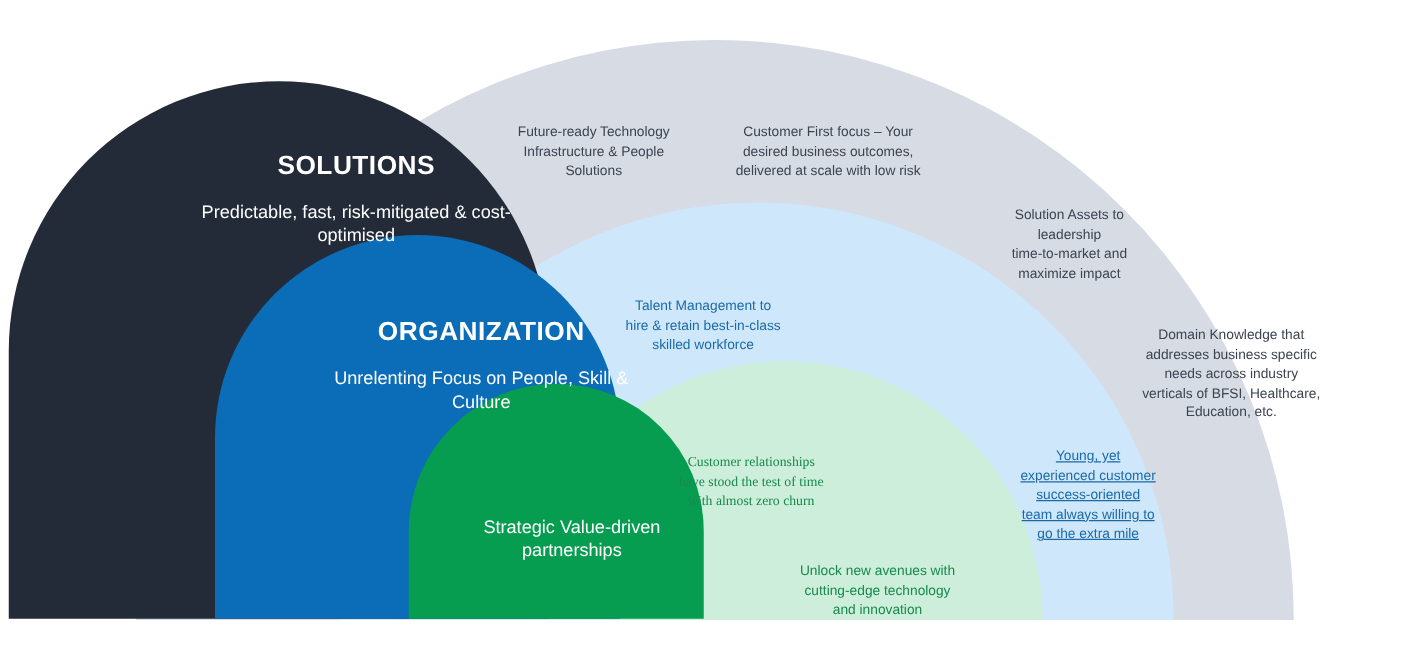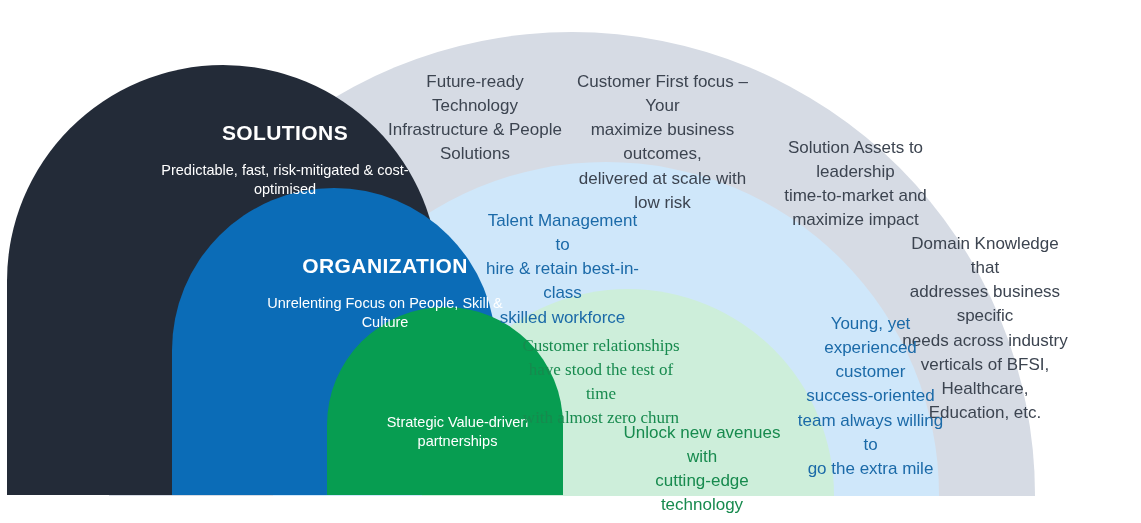"Future-ready Technology" .ring-txt { font-size: 17px -> 11px; margin-top: none -> 29px }
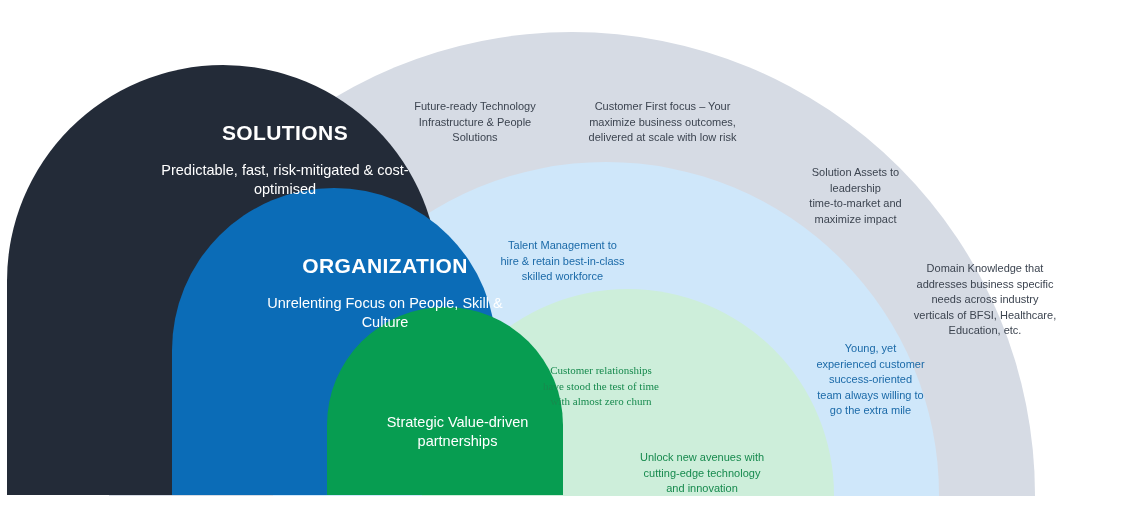"Customer First focus – Your" div.ring-txt { text: maximize -> desired }
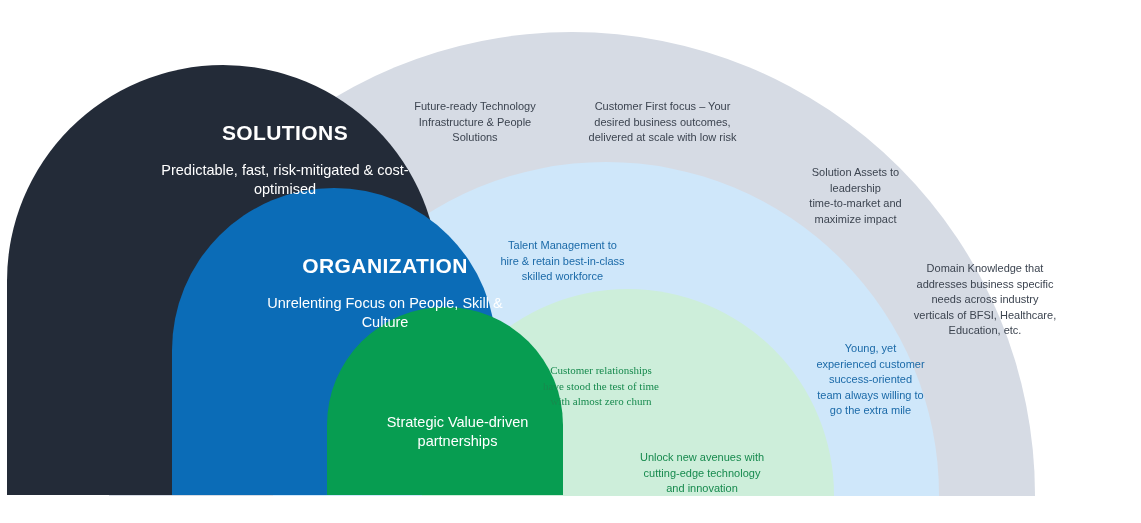"Young, yet" div.ring-txt { text-decoration: none -> underline; top: 312px -> 329px }
